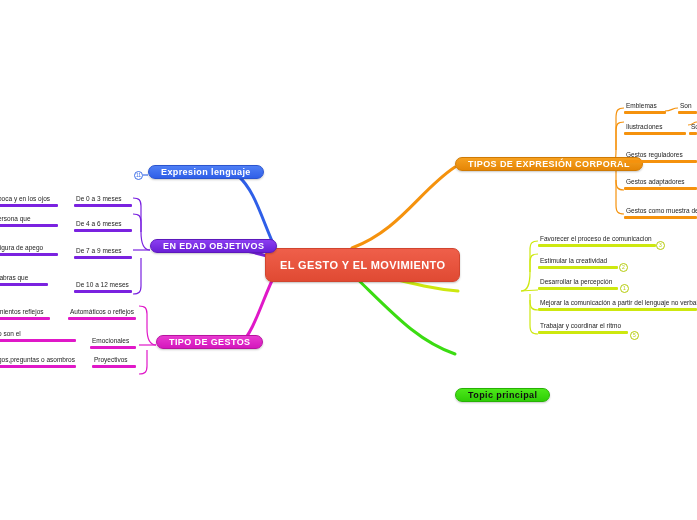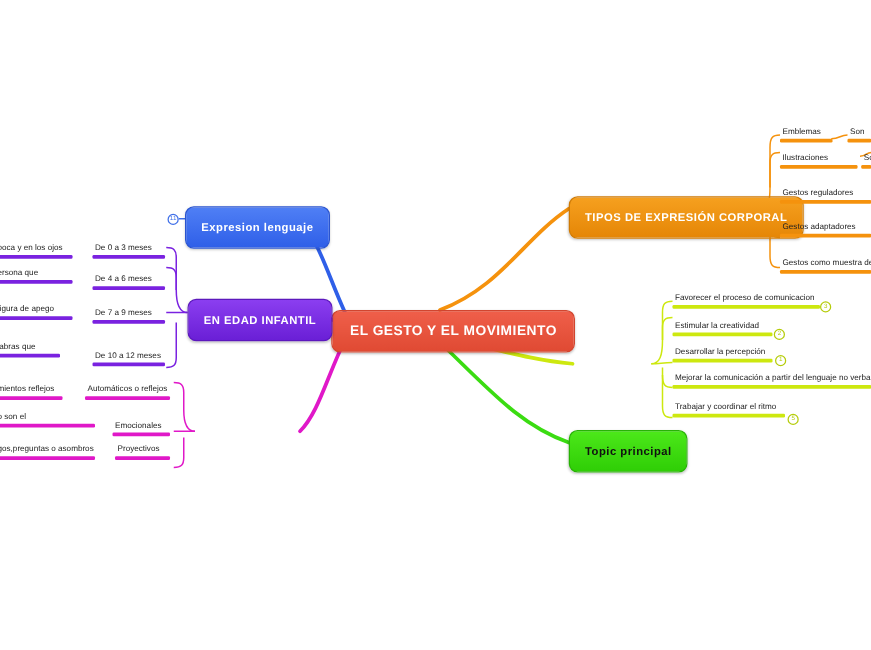"TIPOS DE EXPRESIÓN CORPORAL" .node-main { height: 34px -> 14px }
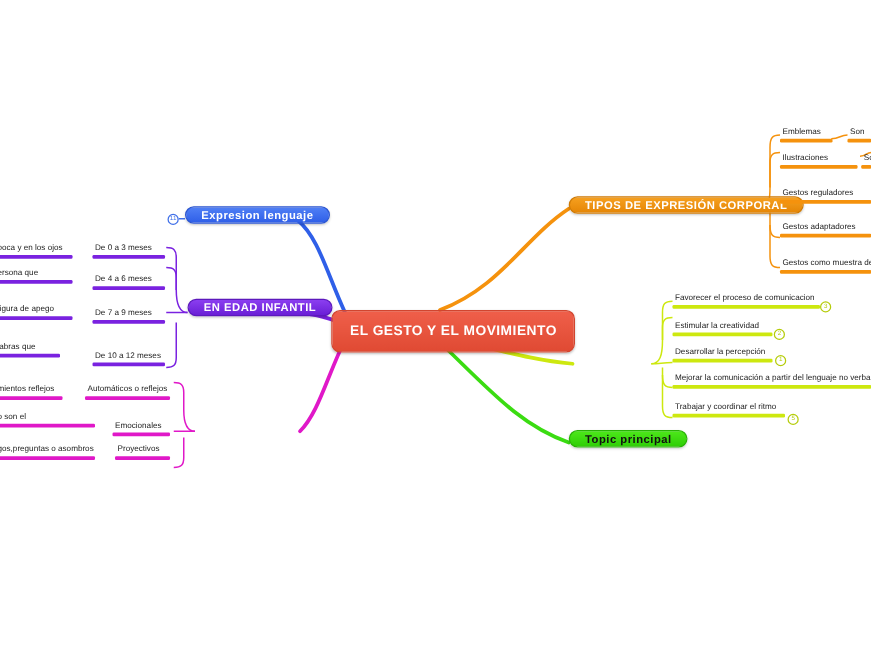"EN EDAD INFANTIL" div.node { text: INFANTIL -> OBJETIVOS }
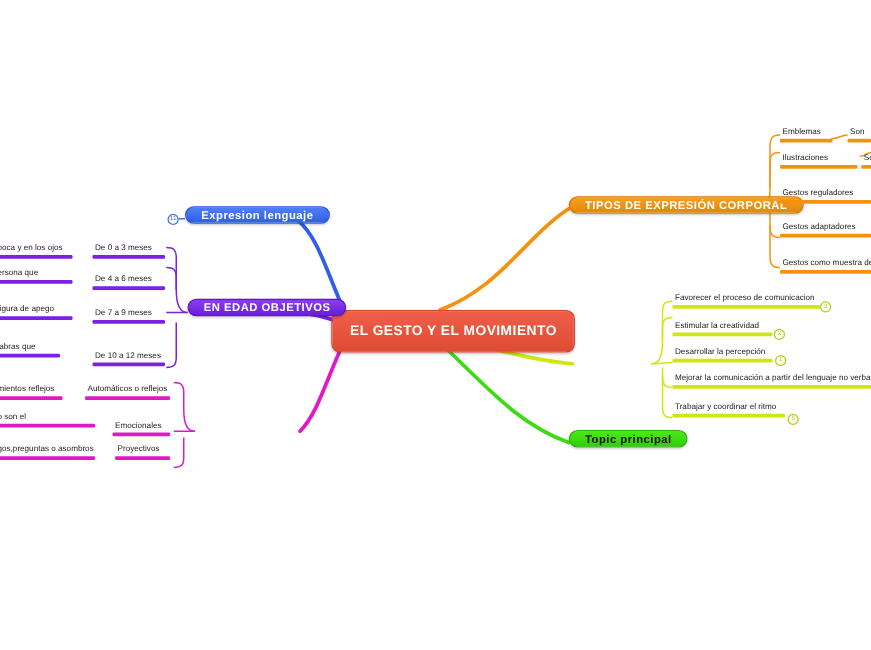"TIPO DE GESTOS" div.node { html: none -> <div>TIPO DE GESTOS</div> }
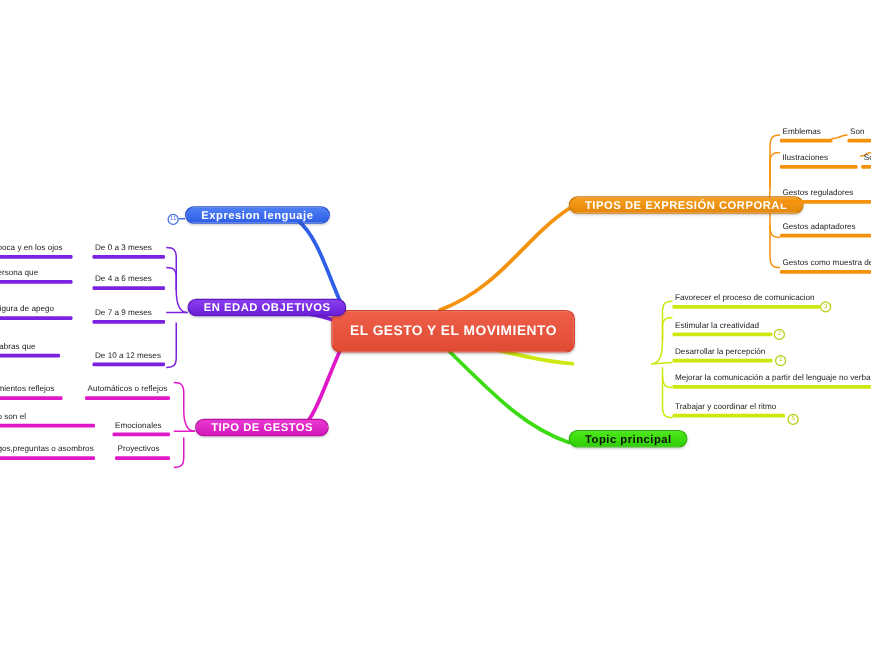"Topic principal" .n-green { margin-top: none -> 44px }
